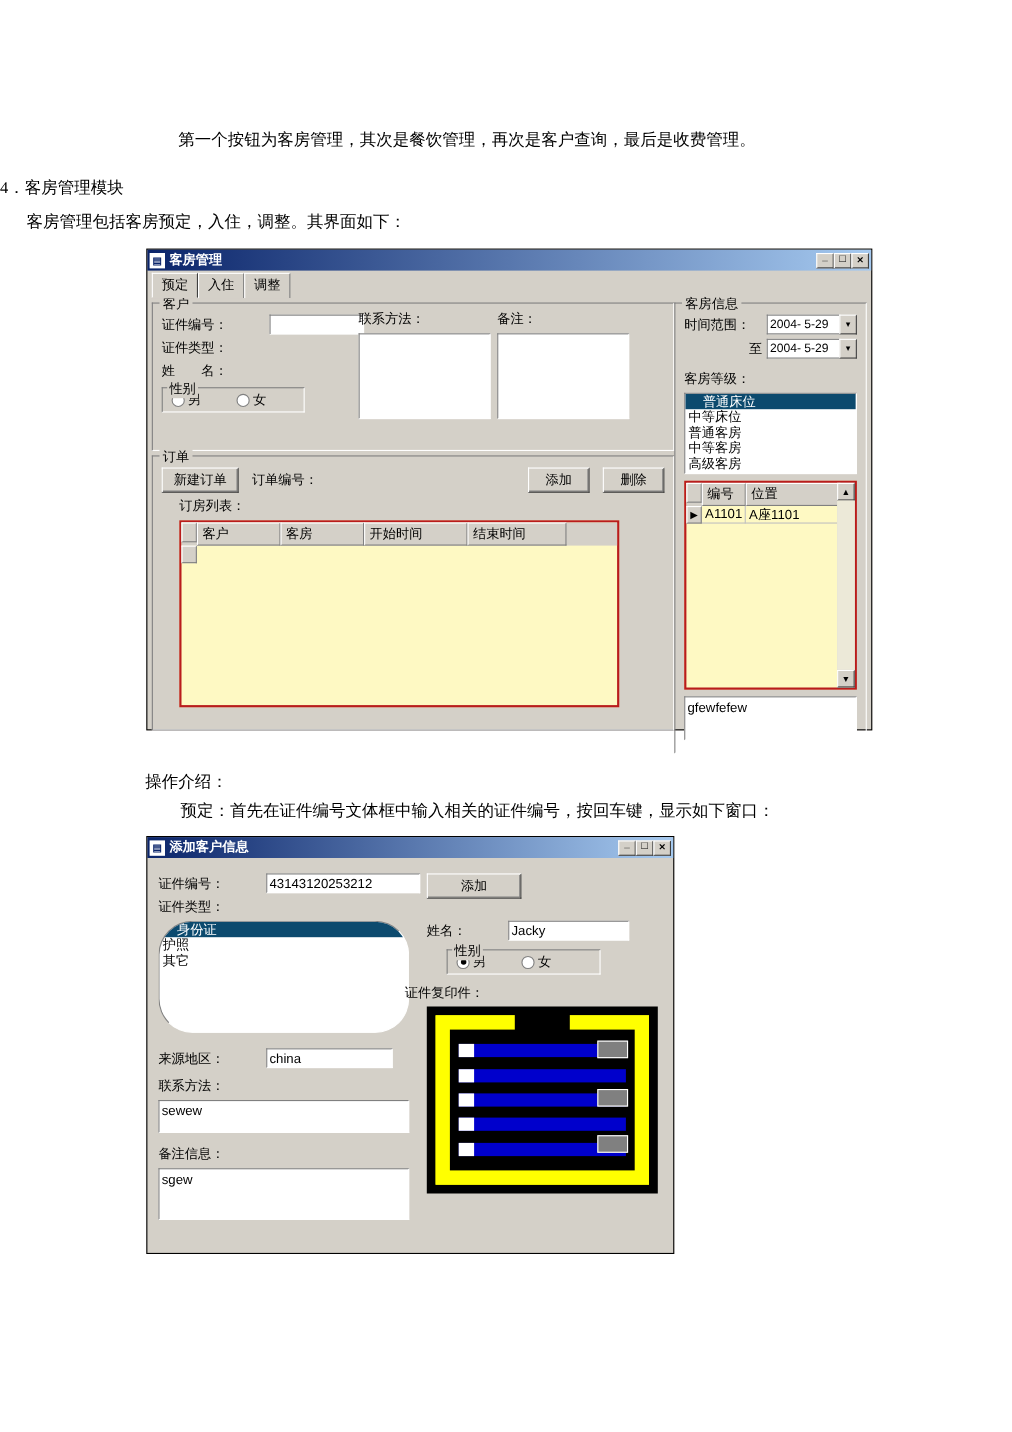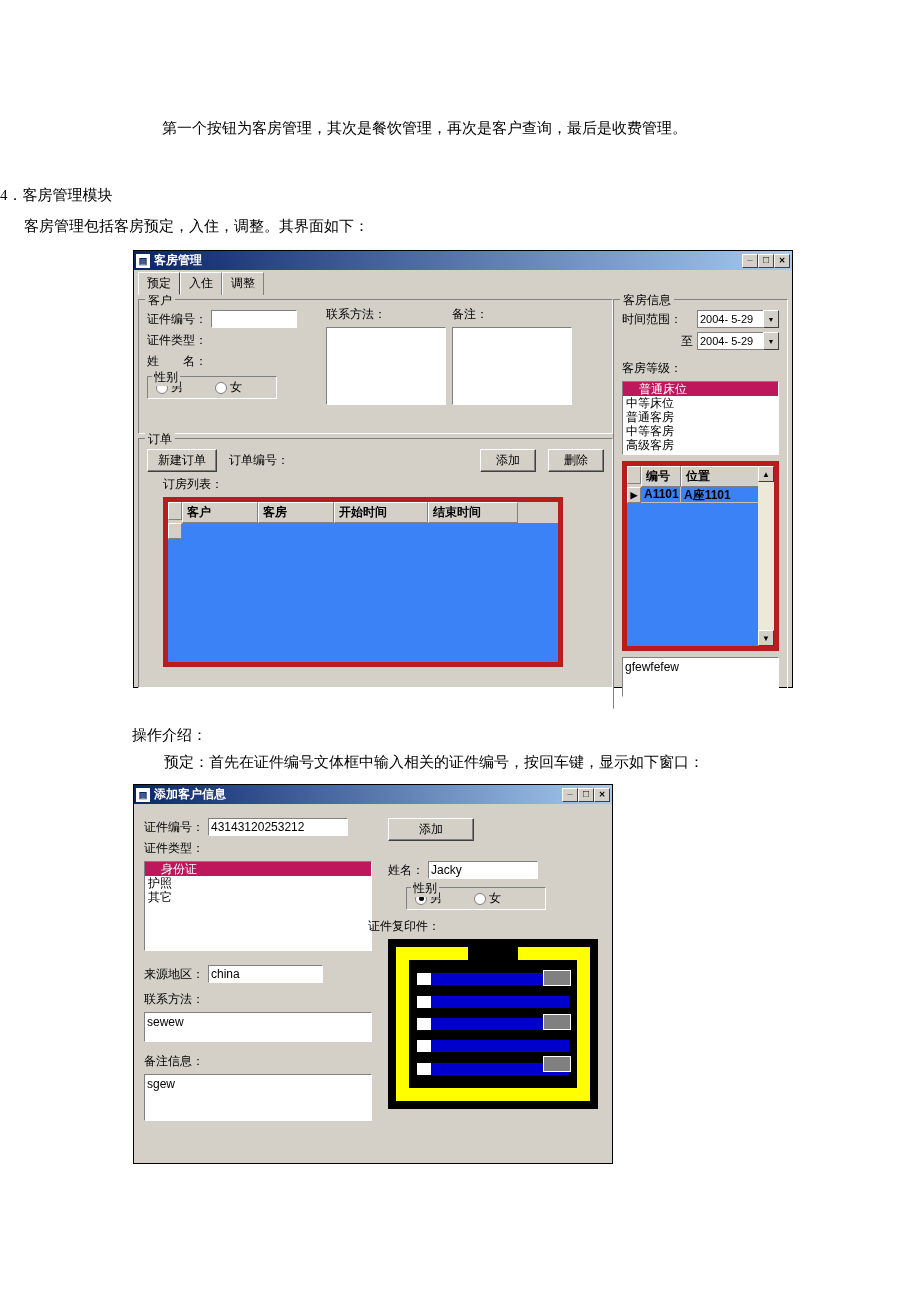"4．客房管理模块" .list-item { margin-top: 40px -> 16px }
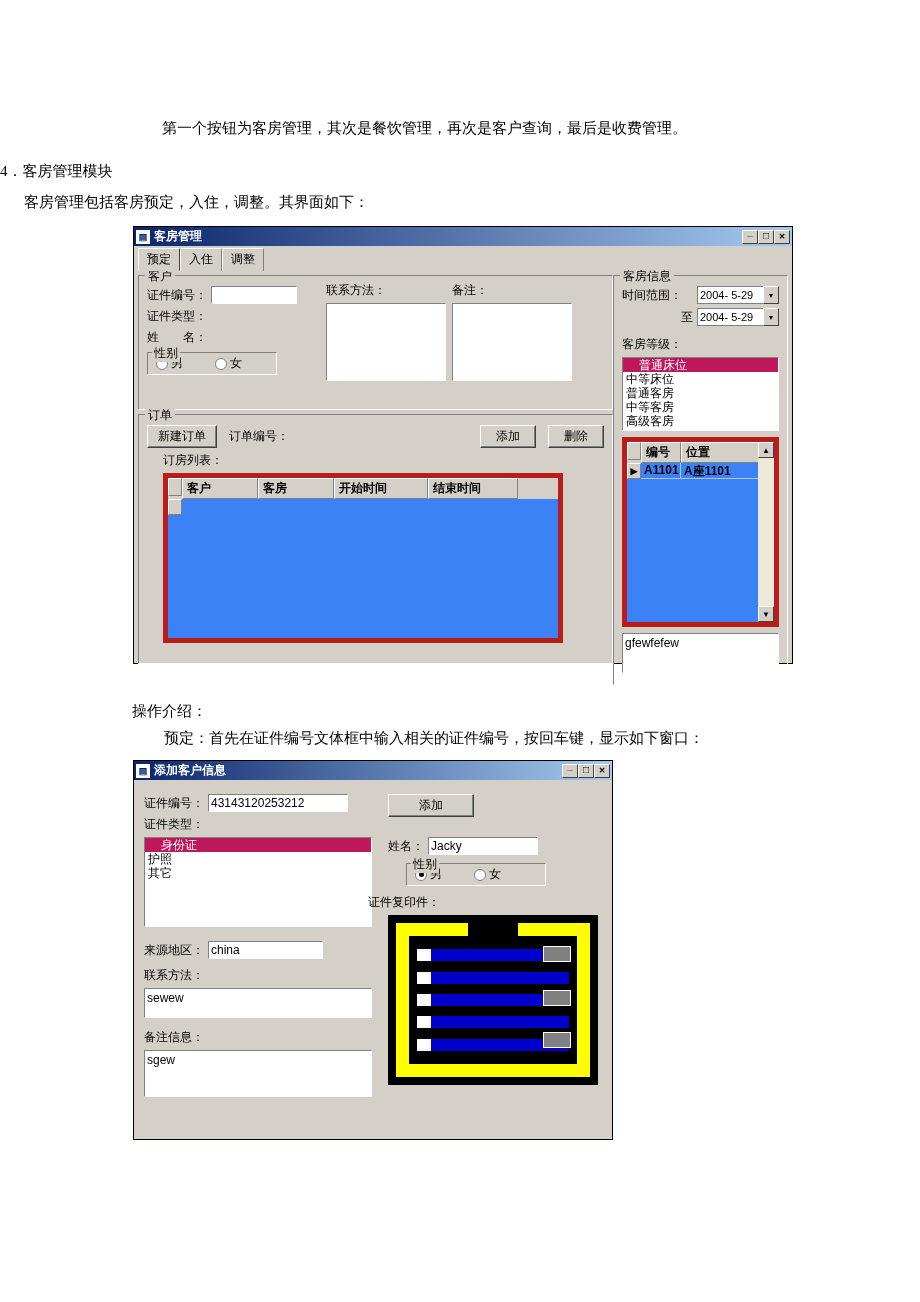"普通床位" .listbox .item.sel { background: #be185d -> #0c4a6e }
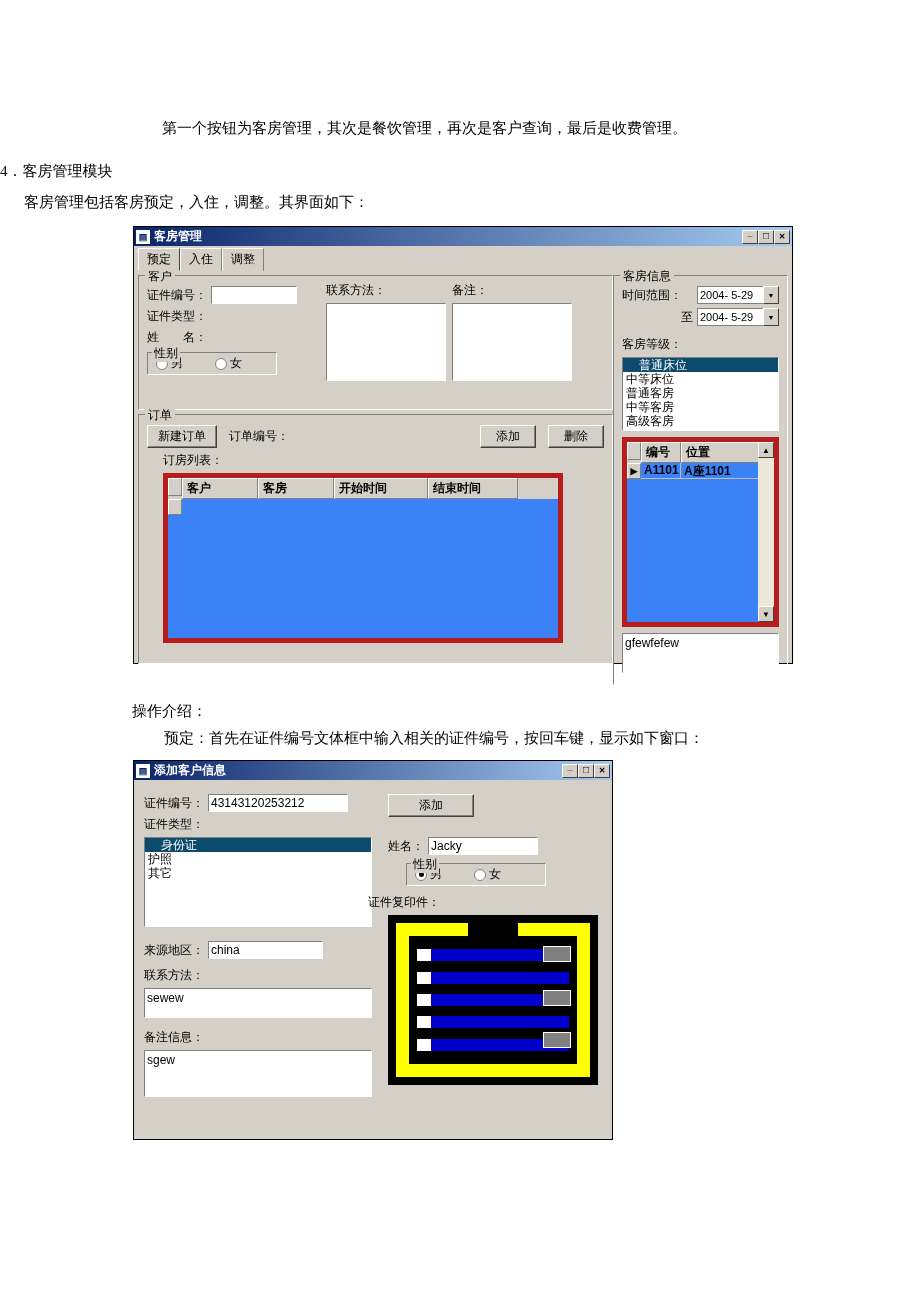"编号" .grid { background: #3b82f6 -> #fef9c3; border: 5px solid #b91c1c -> 2px solid #b91c1c; font-weight: bold -> none }
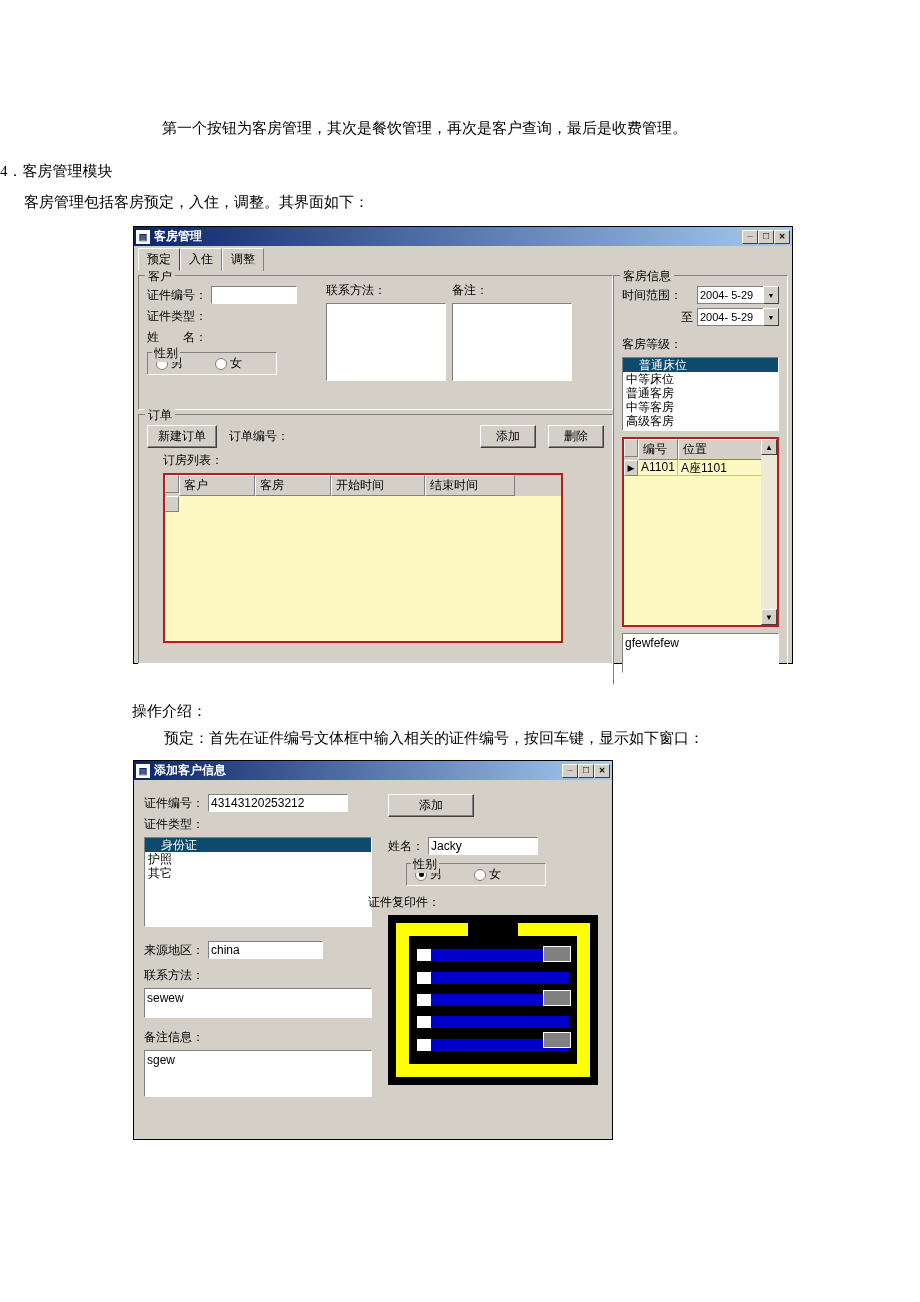"43143120253212" .text-input { margin-left: none -> 34px }
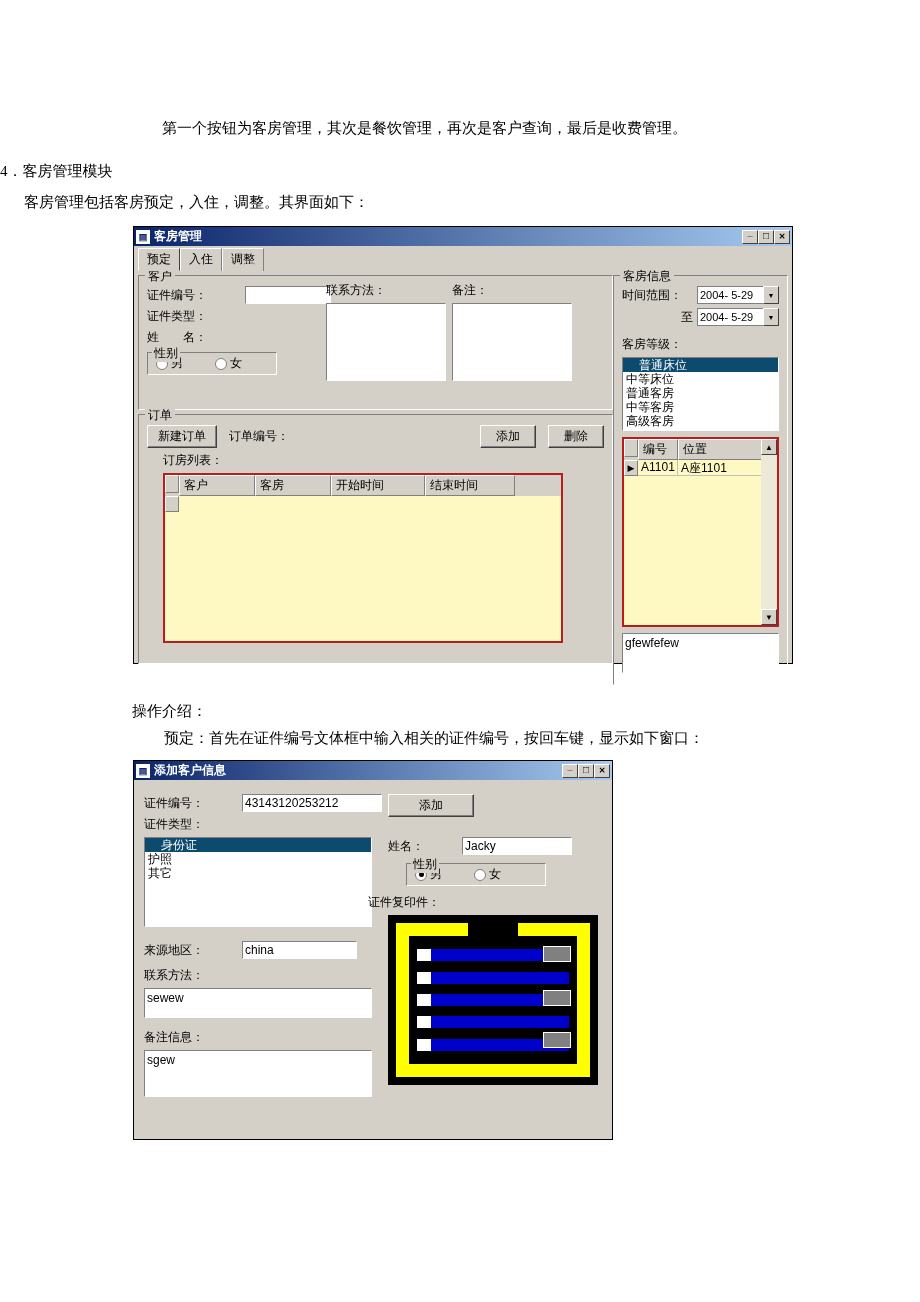"身份证" div.listbox { border-radius: none -> 31px; height: 90px -> 102px }
